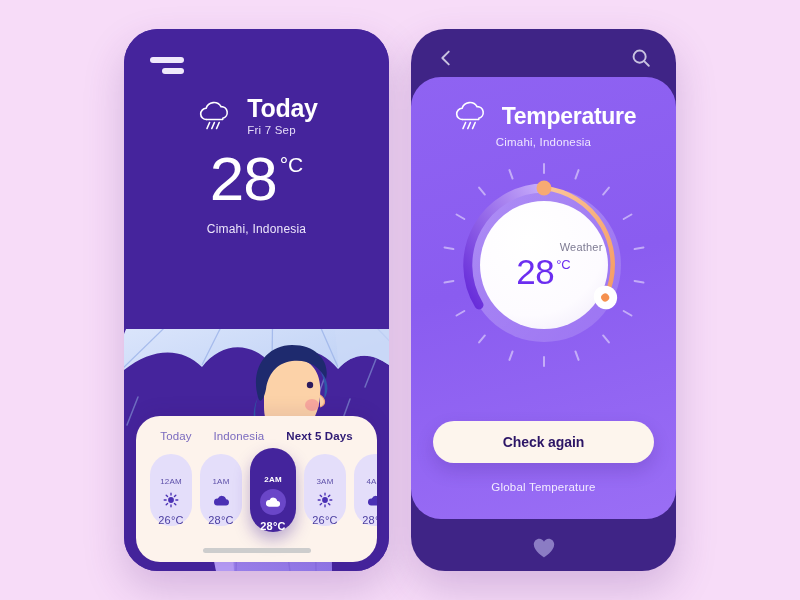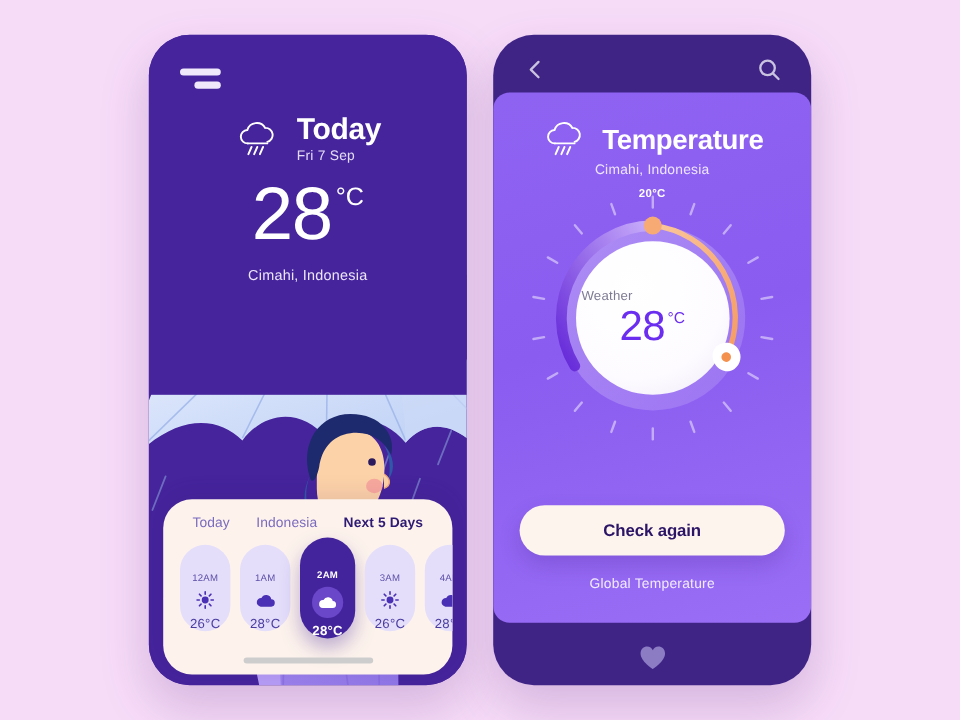"Temperature" .p2-card { border-radius: 14px -> 30px }
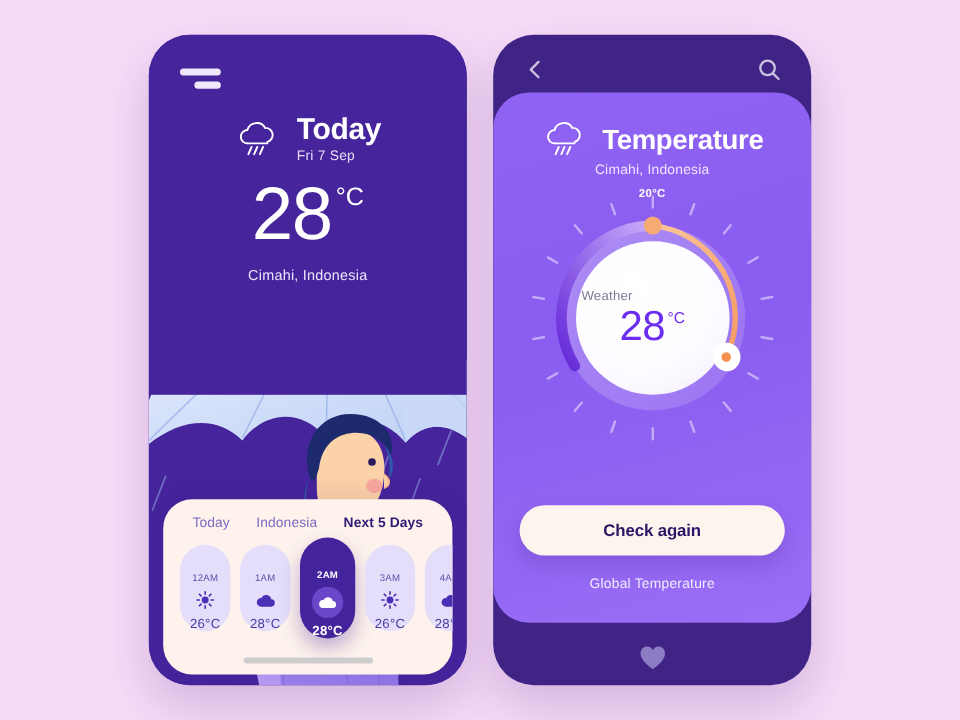"20°C" div.dial-top-label { html: <div>20°C</div> -> none }
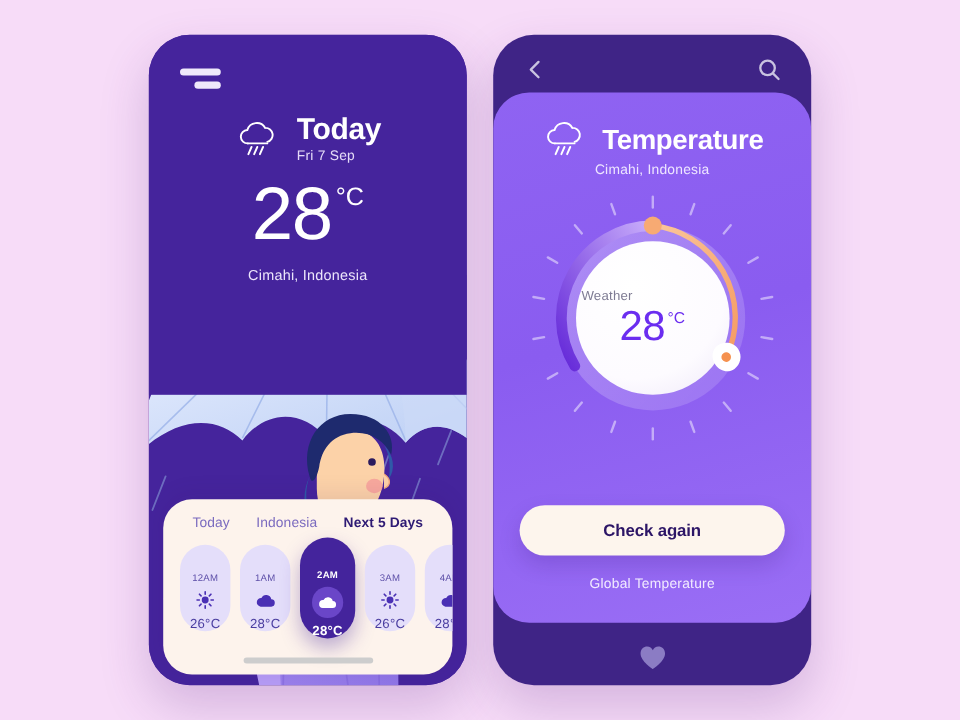"Weather" .dial-center { text-align: left -> right }
